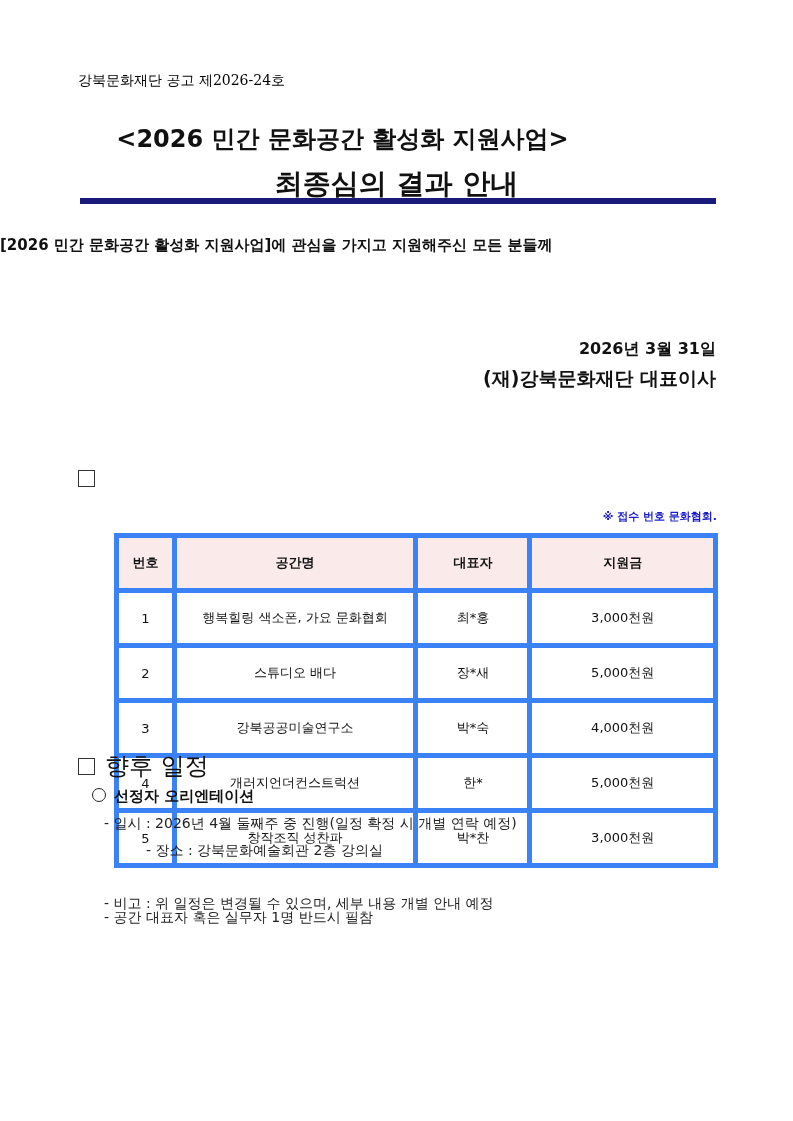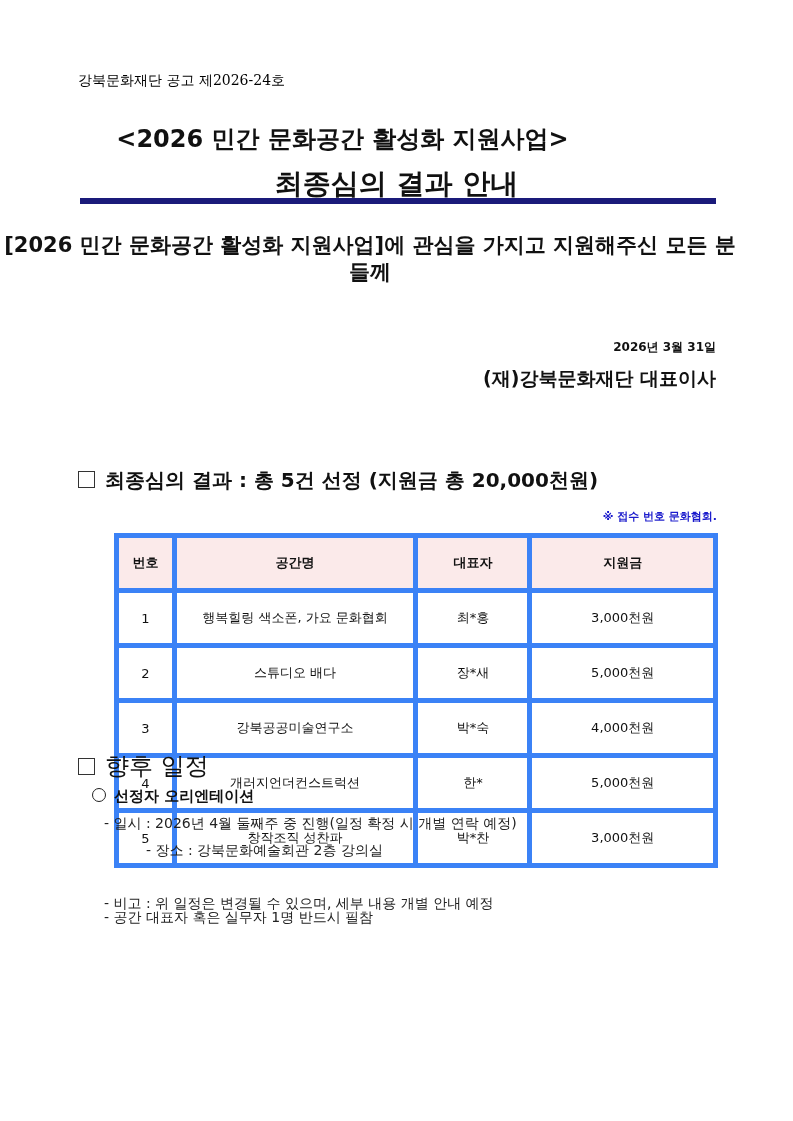"[2026 민간 문화공간 활성화 지원사업]에" .intro { font-size: 21px -> 15px; text-align: center -> none }
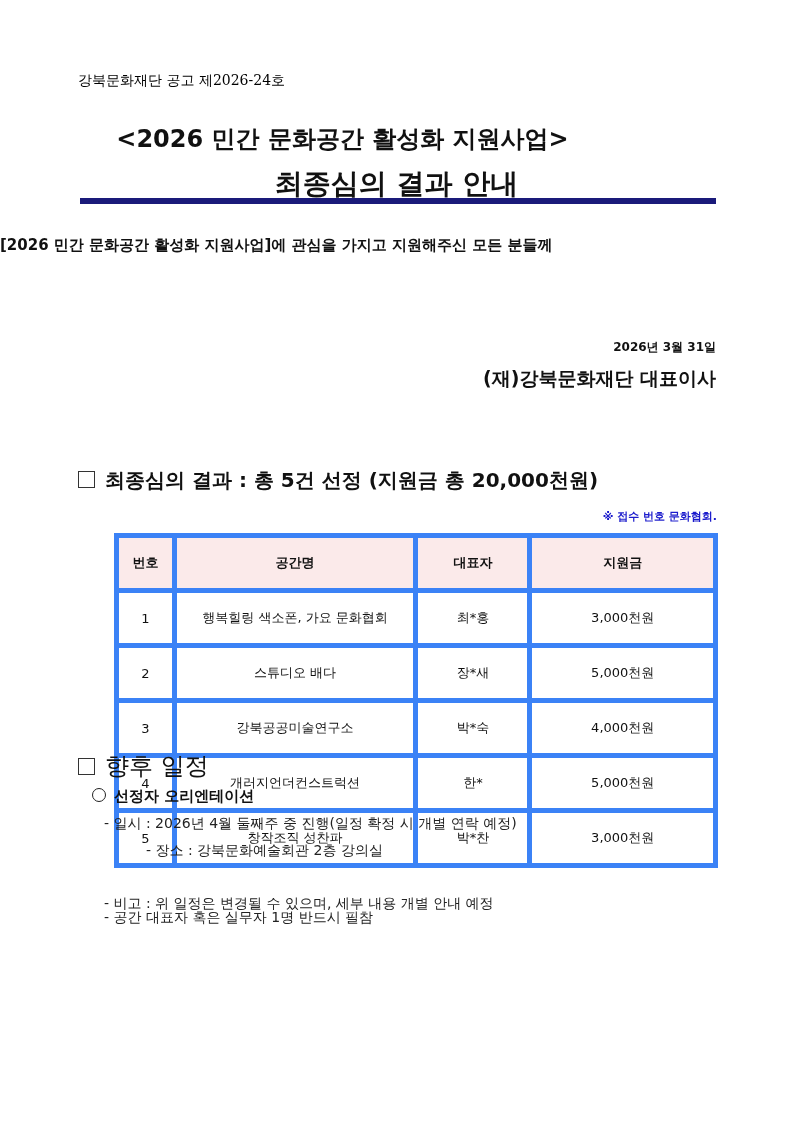"2026년 3월 31일" .date { font-size: 12px -> 16px }
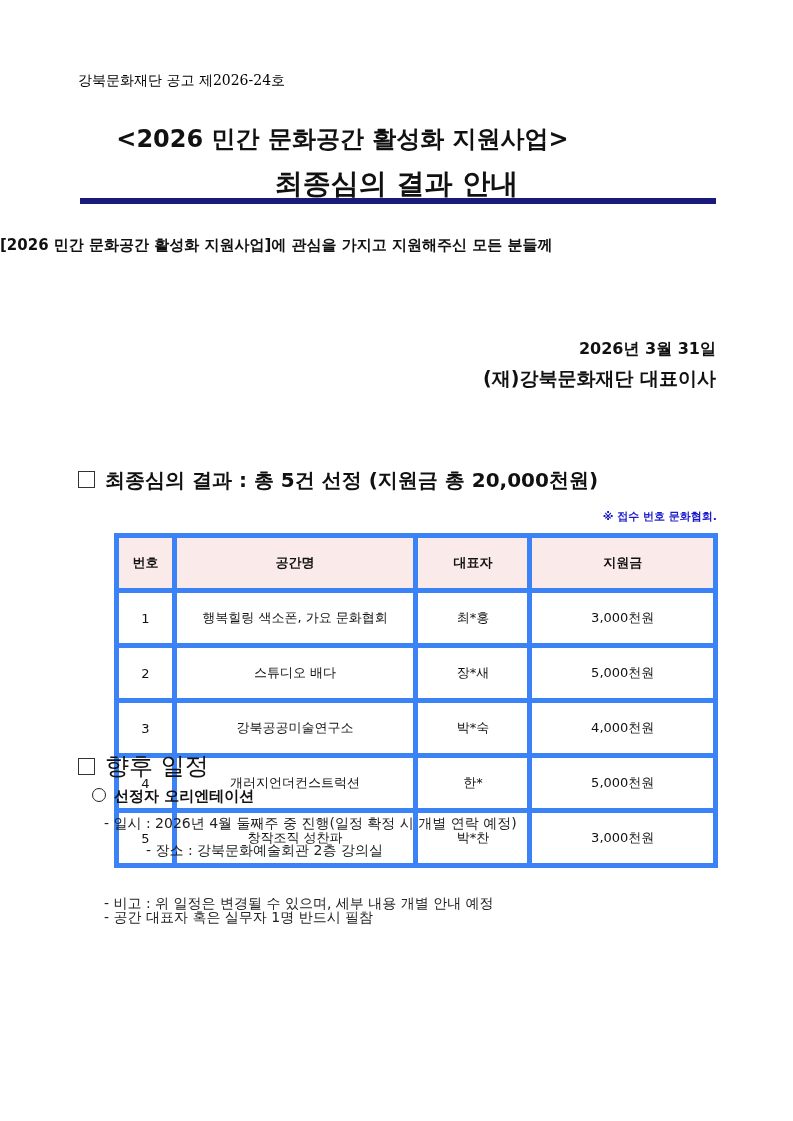"최종심의 결과 : 총 5건" span { html: <span>최종심의 결과 : 총 5건 선정 (지원금 총 20,000천원)</span> -> none }
